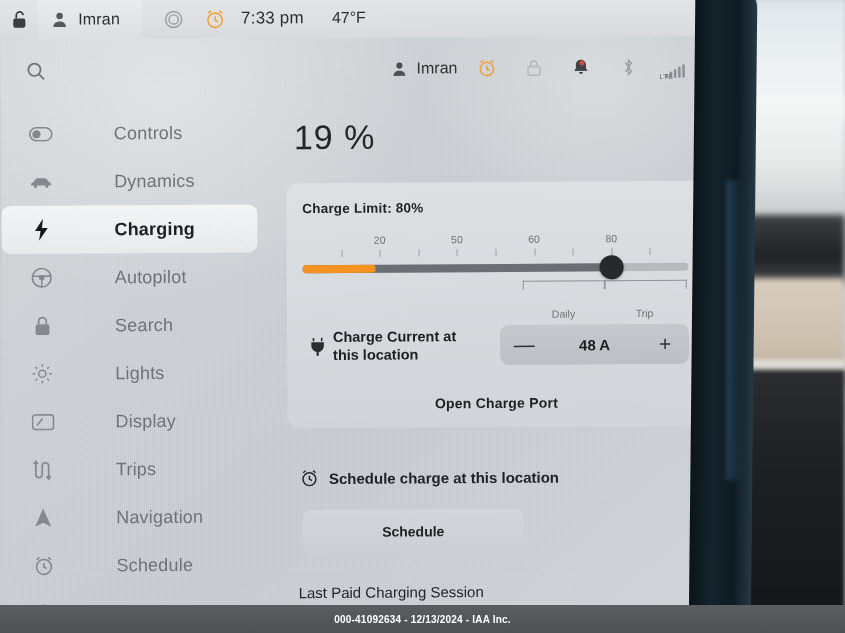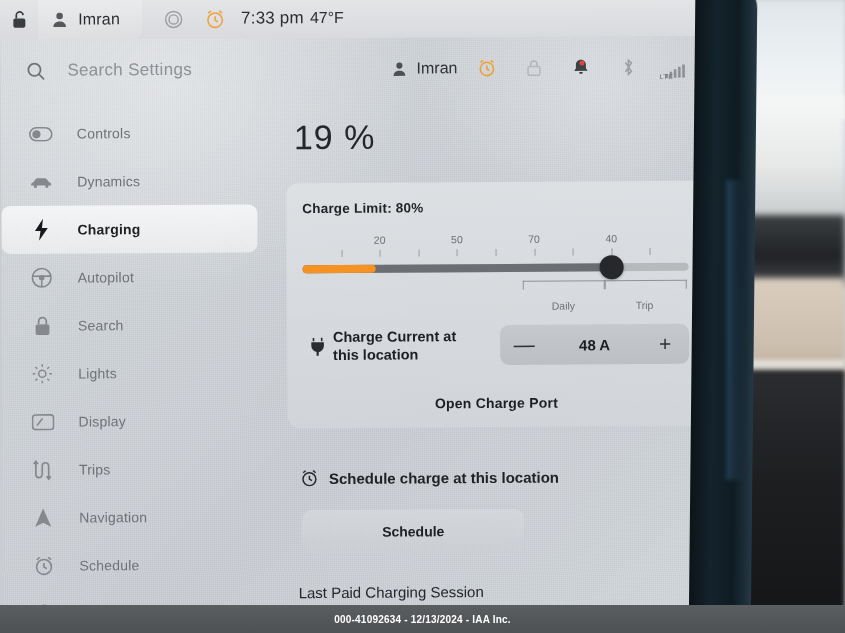"47°F" #topbar .tb-temp { margin-left: 6px -> 28px }
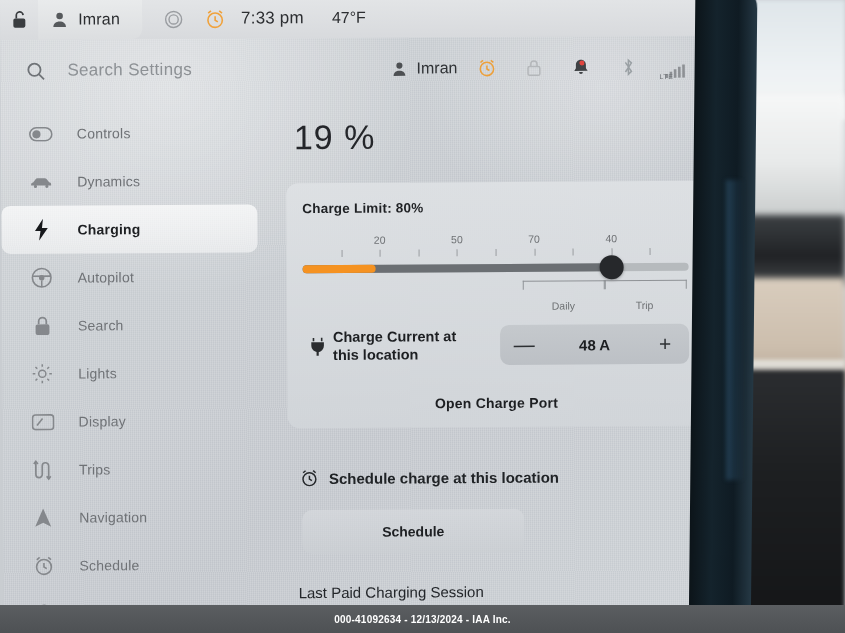"Search Settings" span.ph { html: <span>Search Settings</span> -> none }
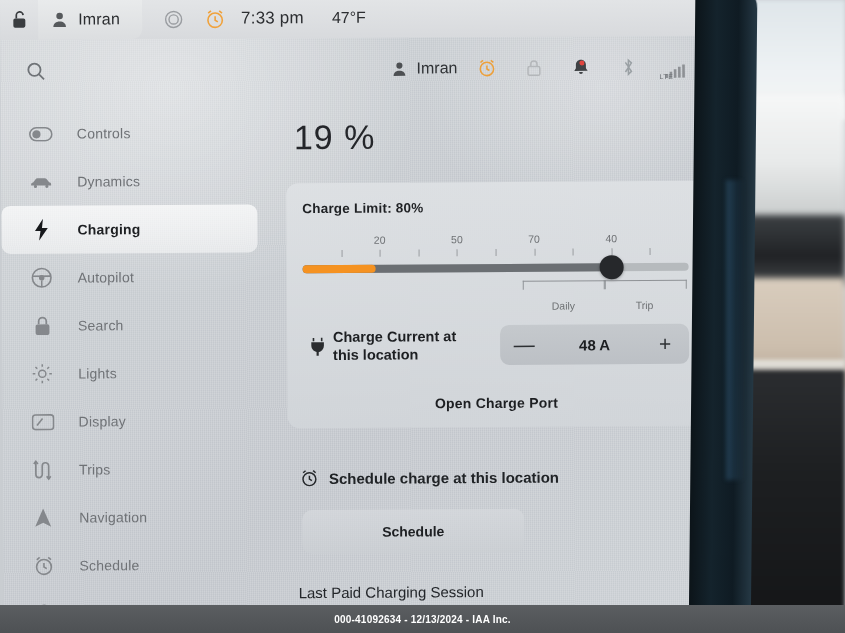"Controls" .nav-item .lbl { font-size: 14px -> 18px; margin-left: none -> 37px }
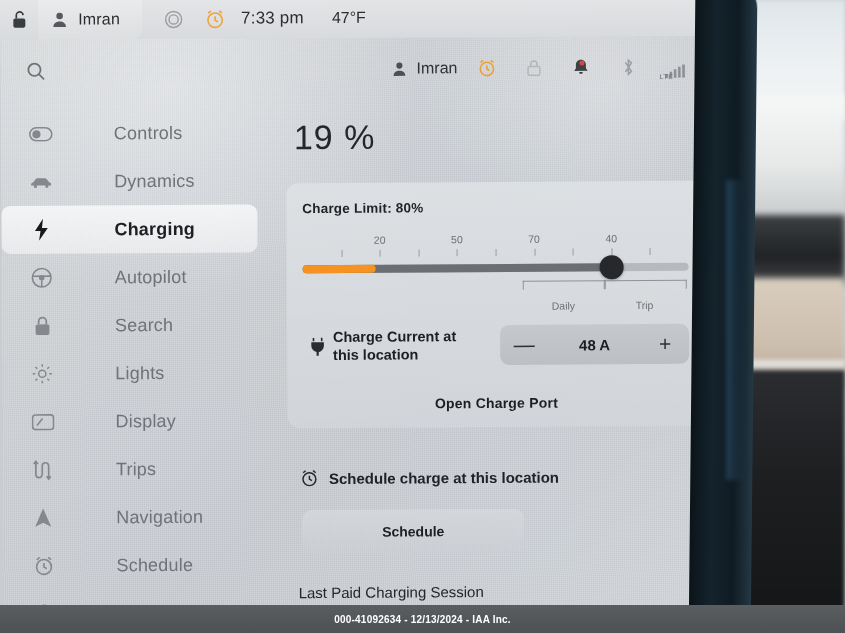"70" span { text: 70 -> 60 }
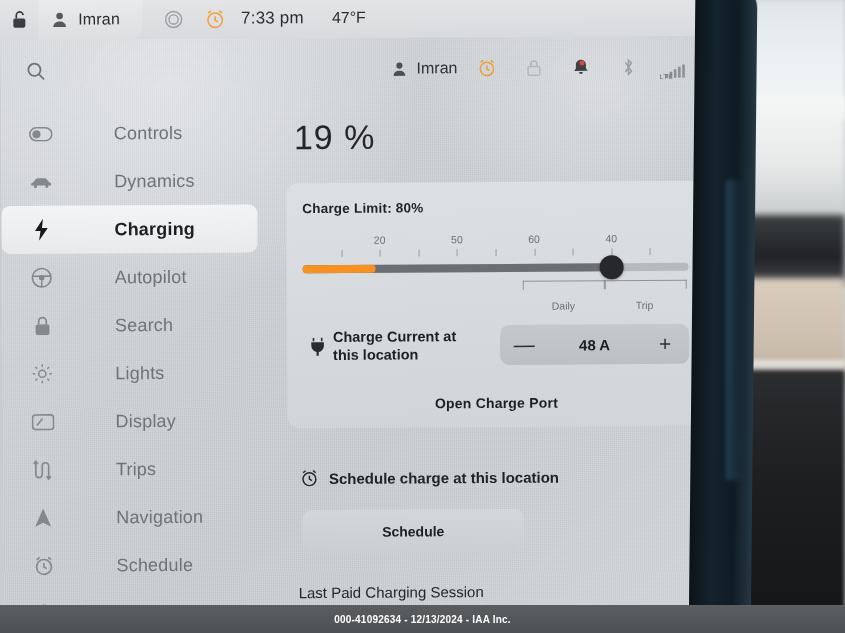"40" span { text: 40 -> 80 }
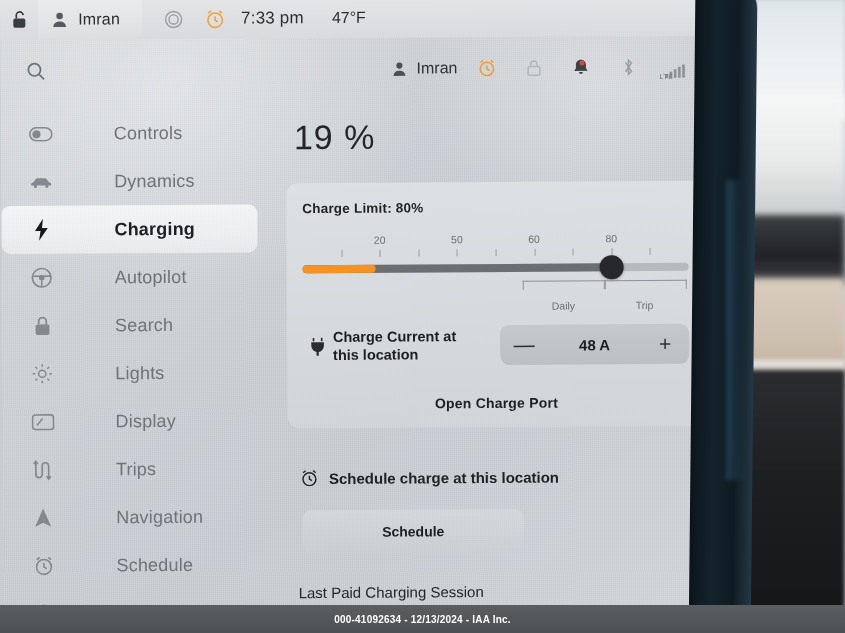"Daily" .range-bars .rl { top: 19px -> 27px }
